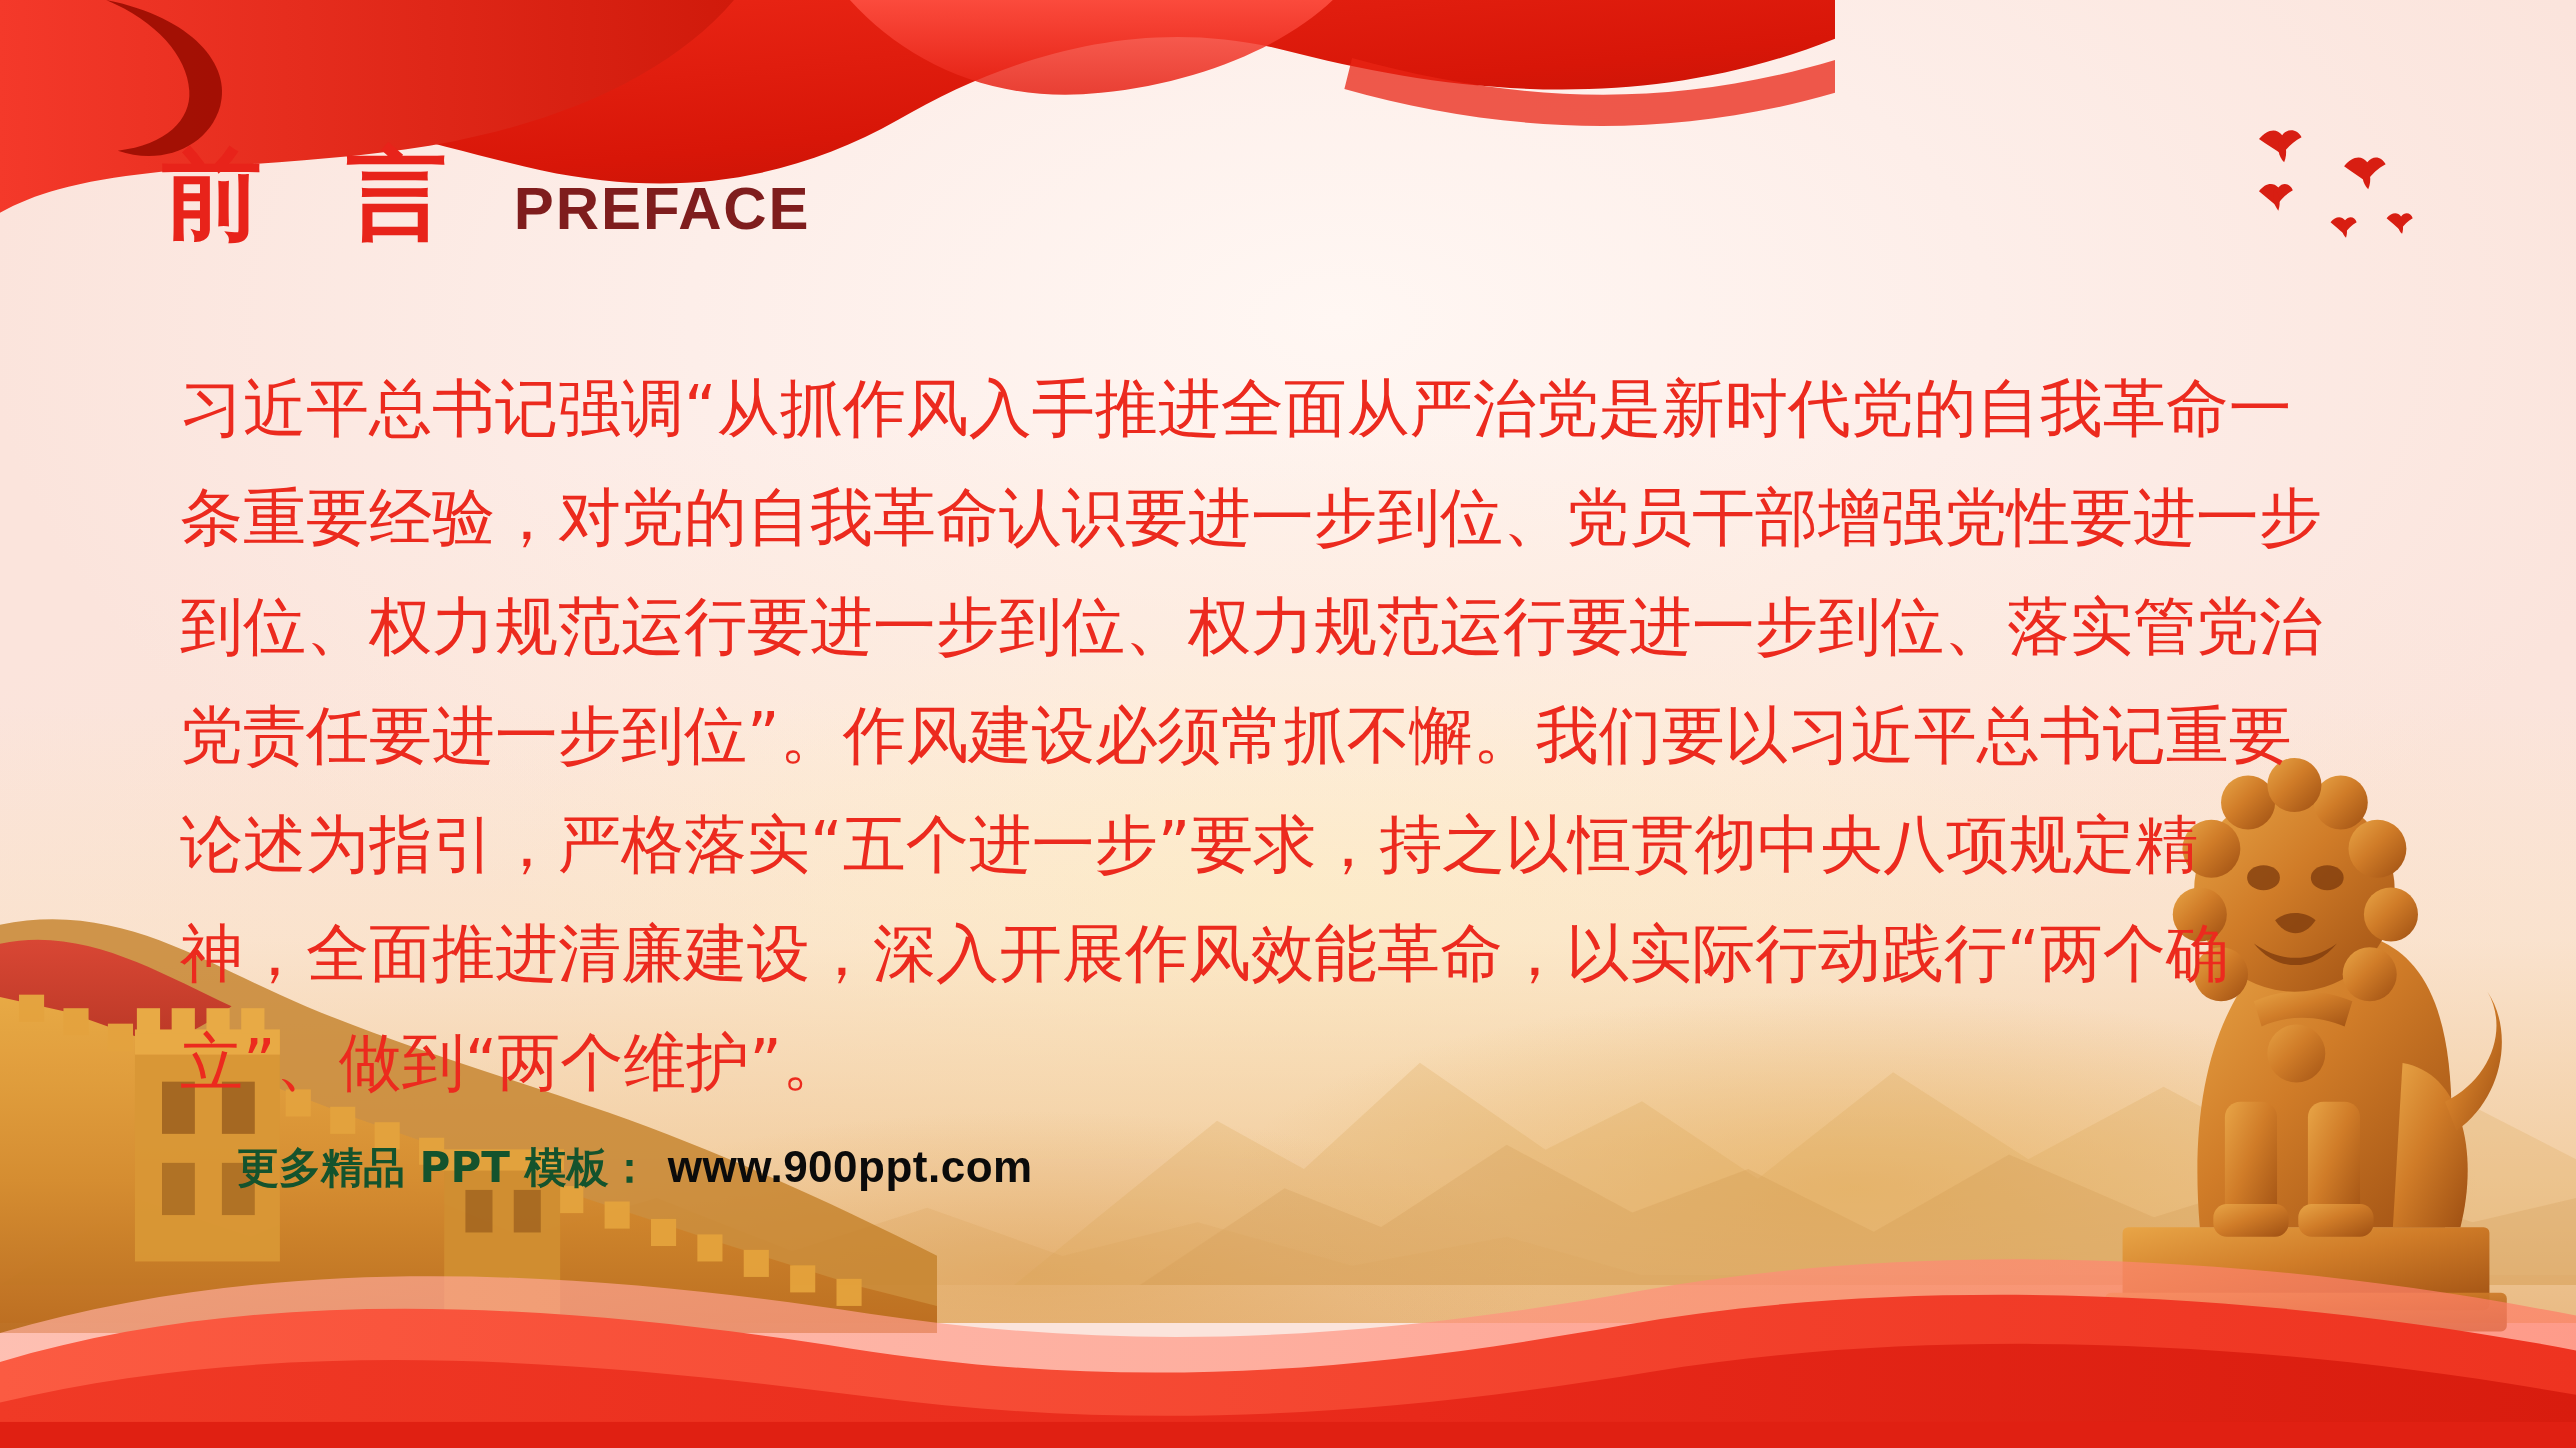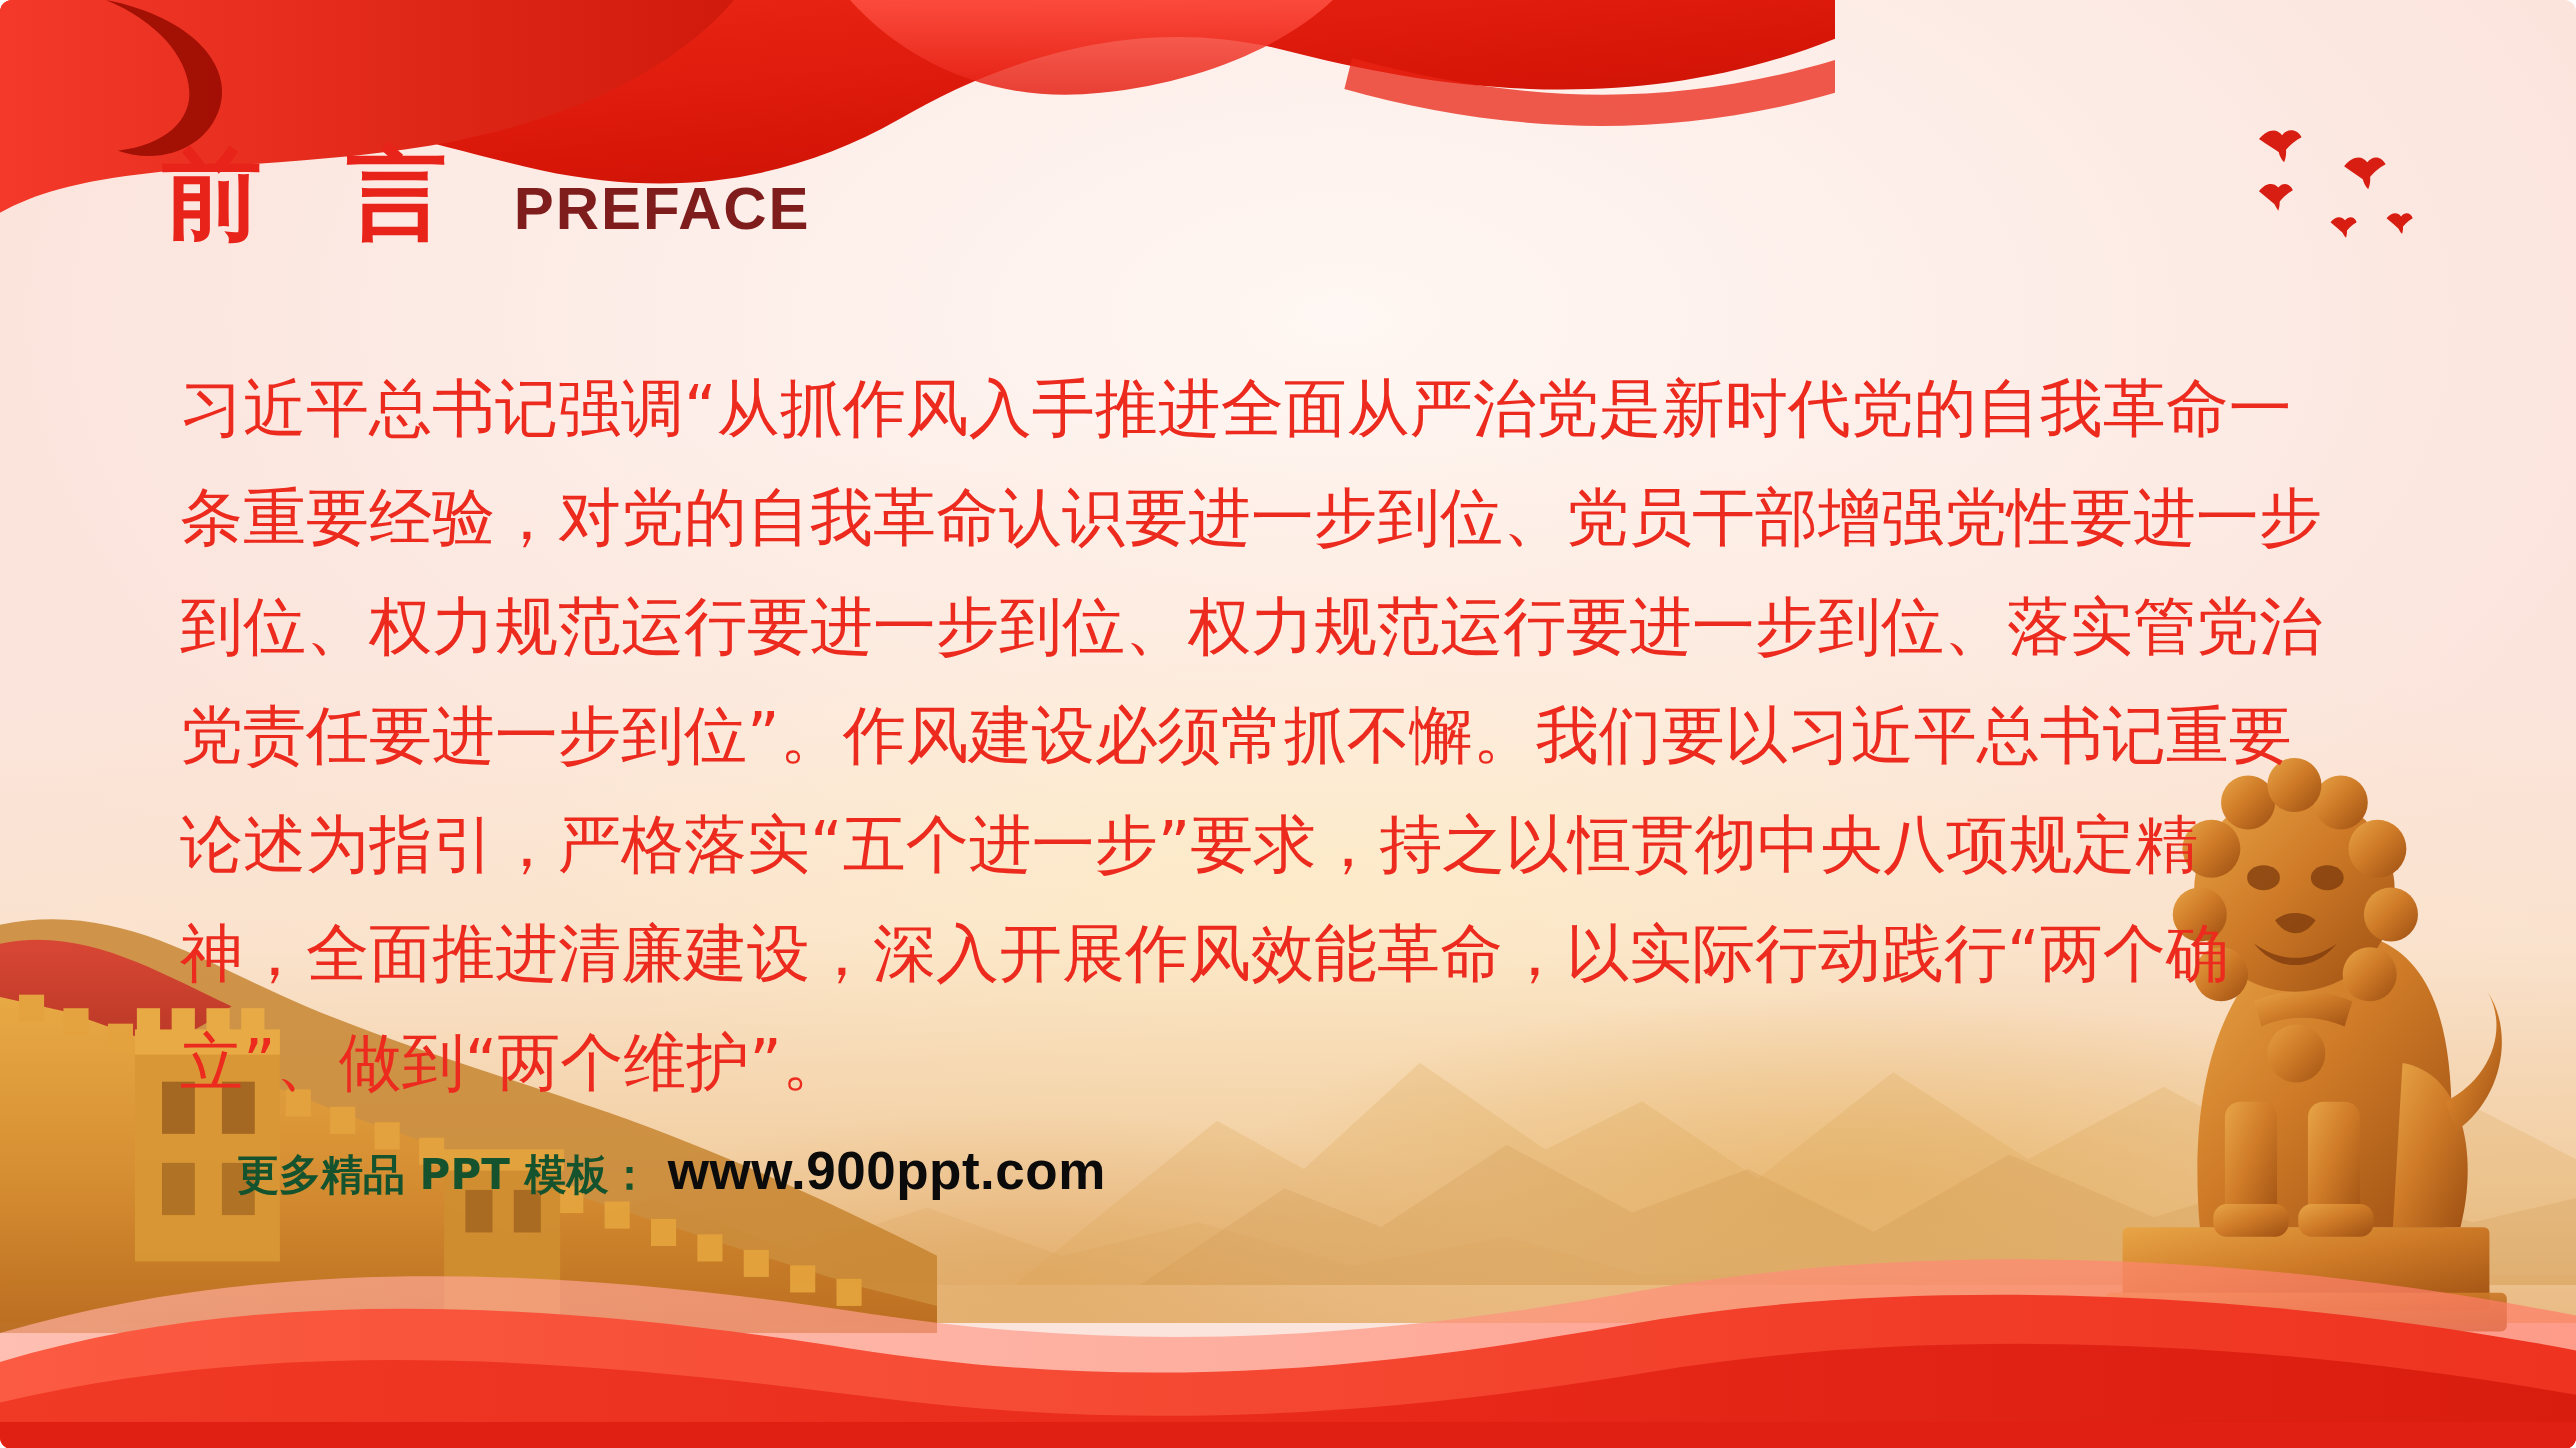"前 言" #slide { border-radius: 12px -> none }
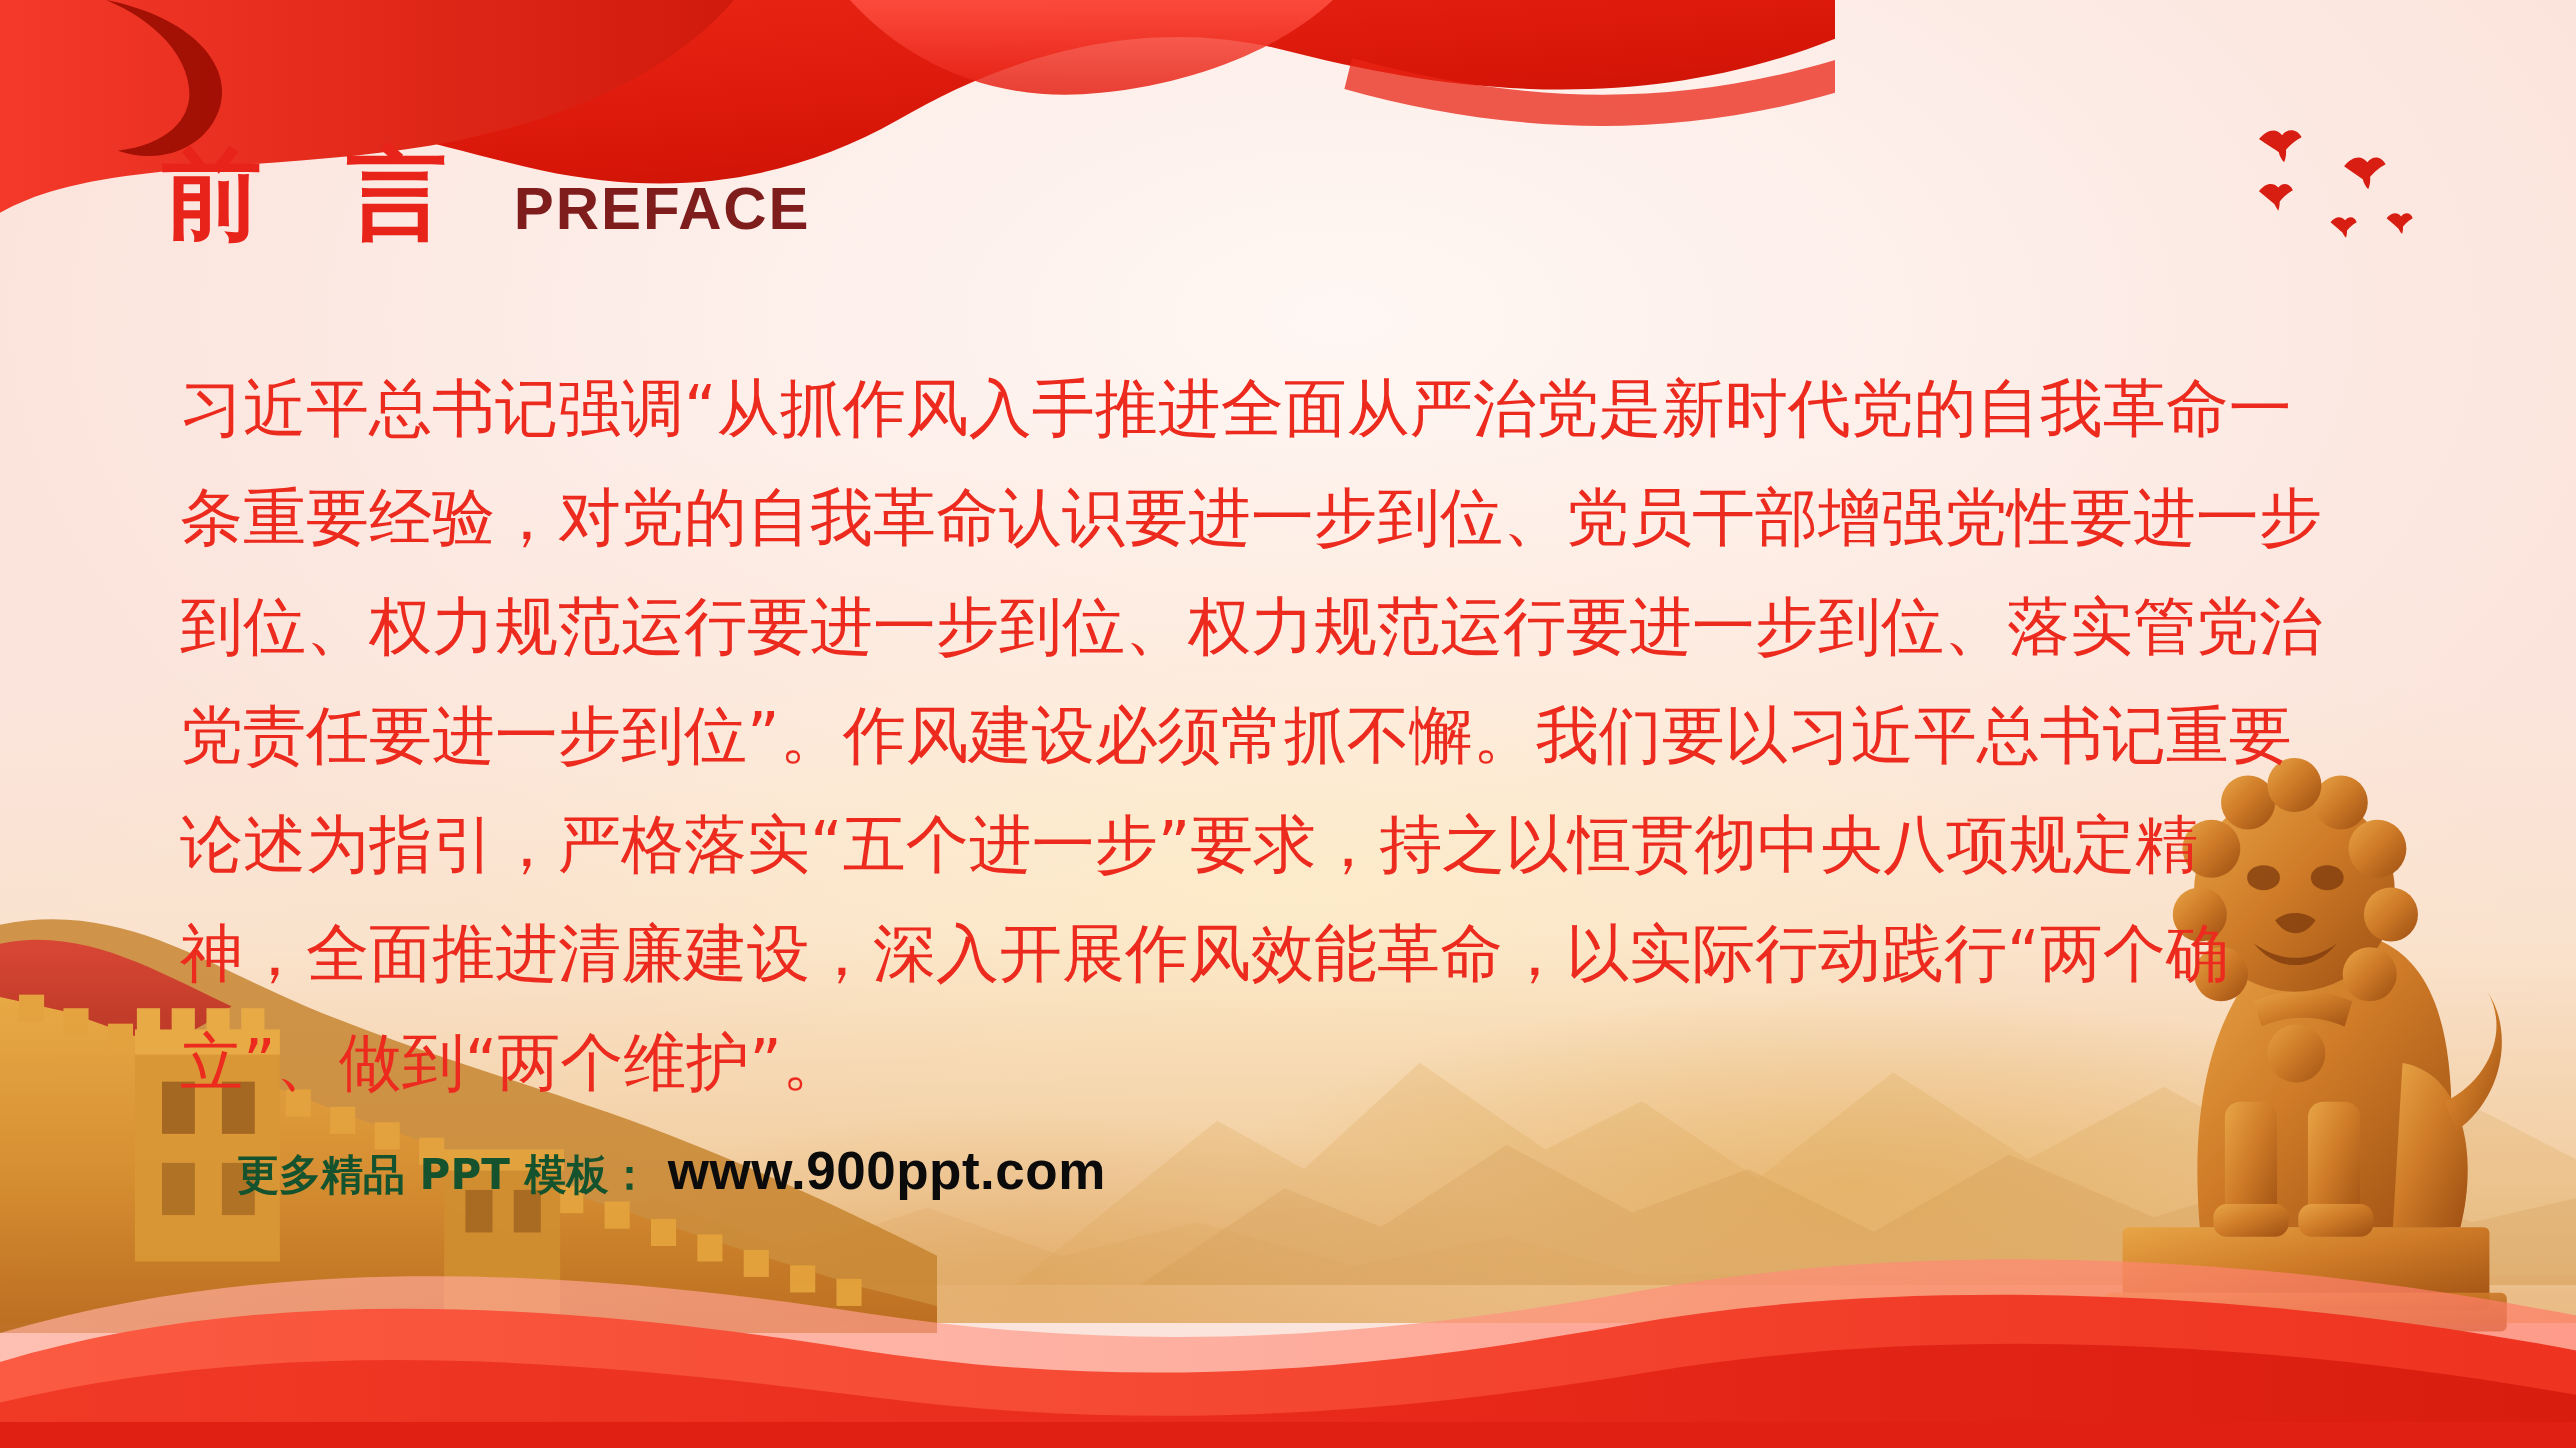"www.900ppt.com" .footer-url { font-size: 53px -> 44px }
